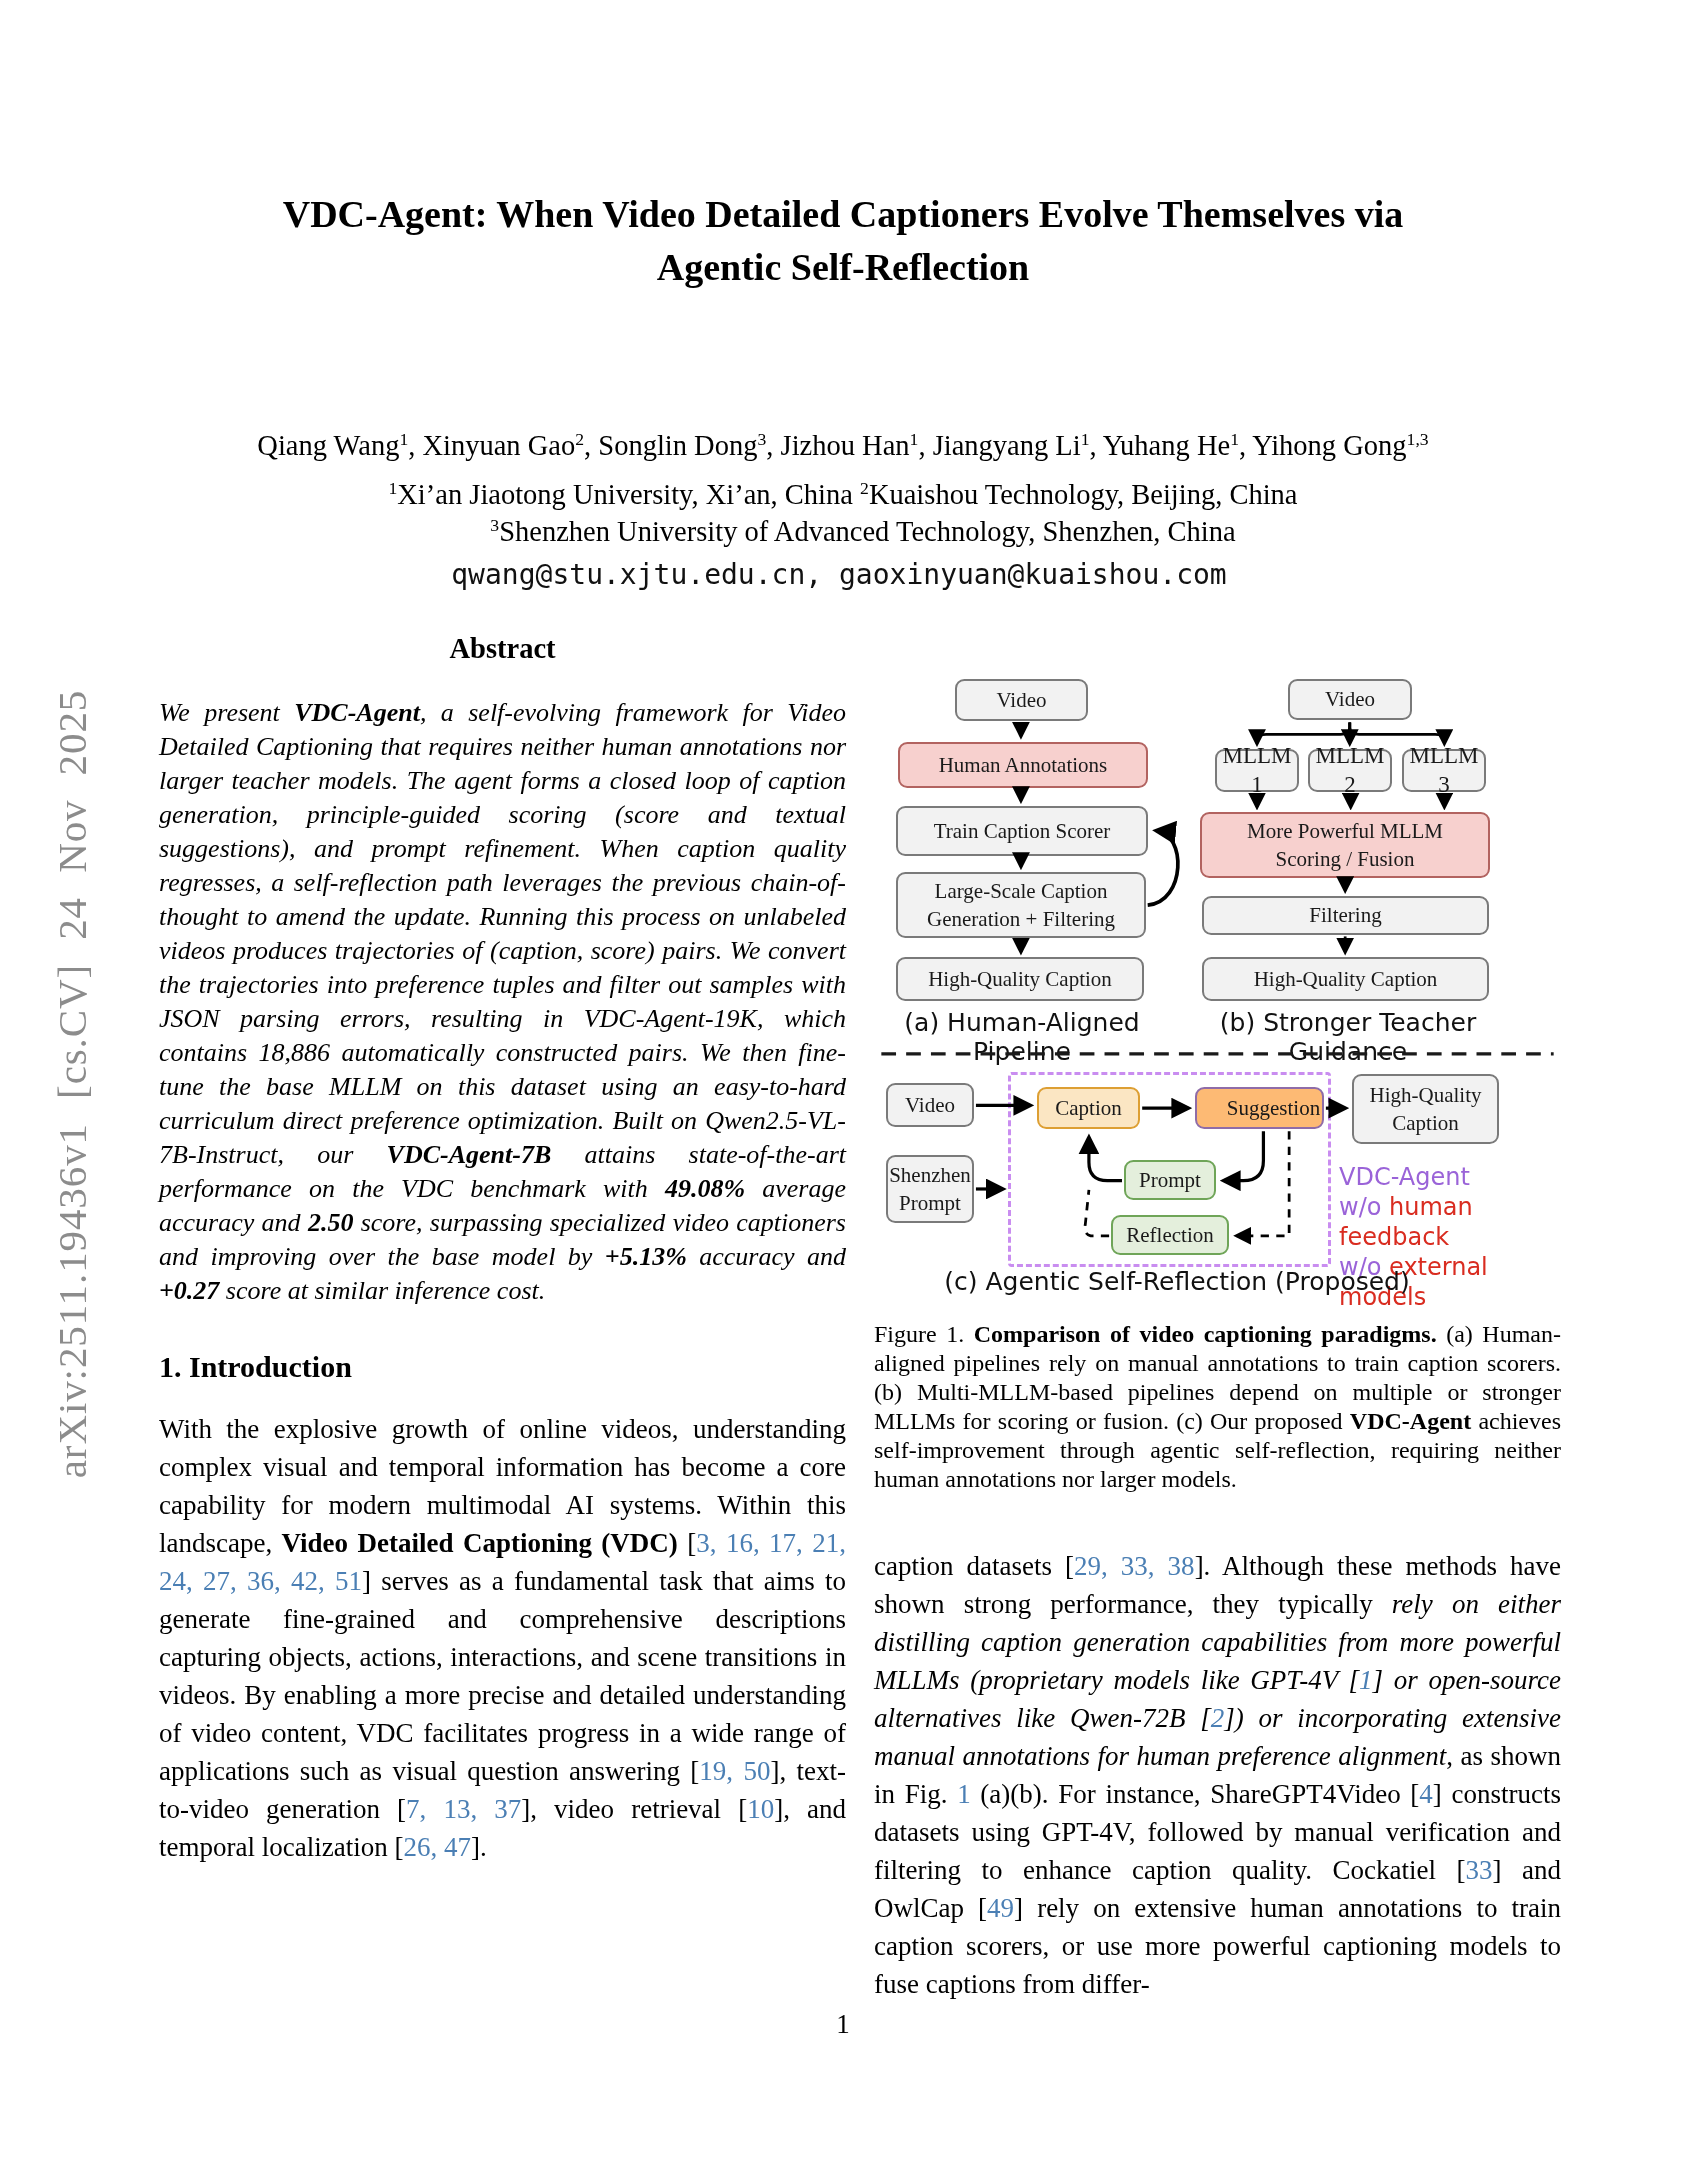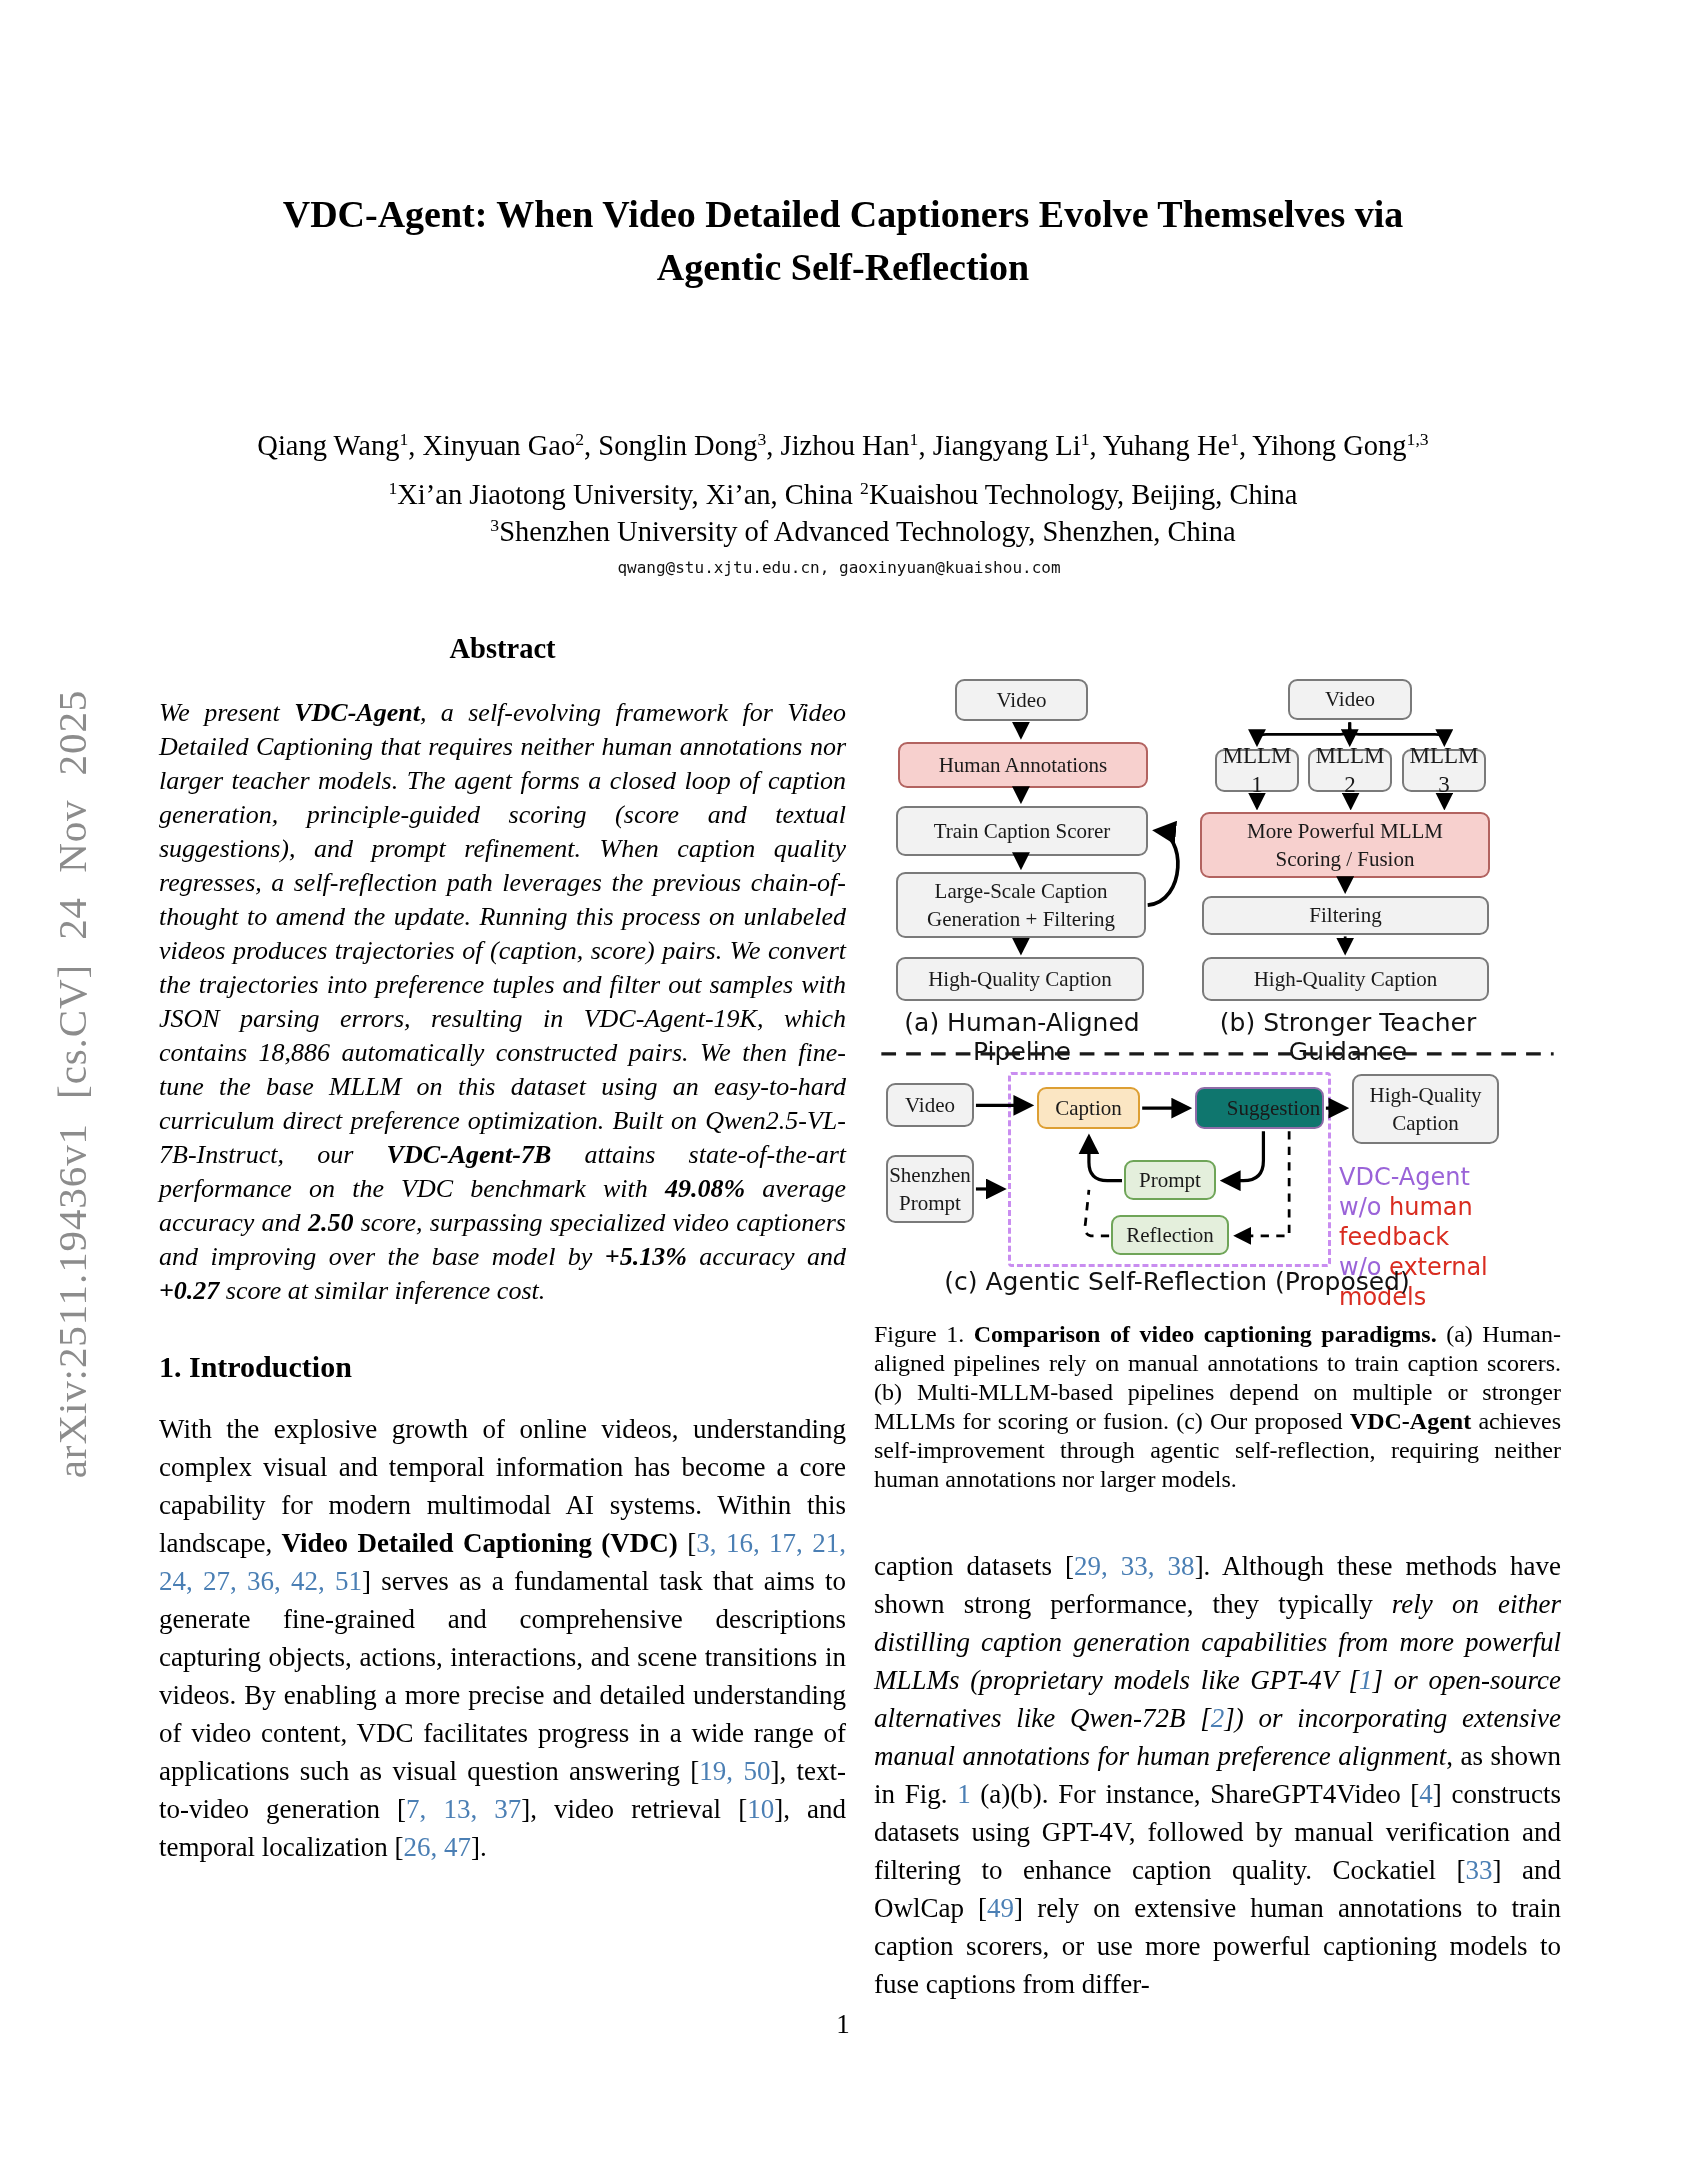"qwang@stu.xjtu.edu.cn," .emails { font-size: 16px -> 28px }
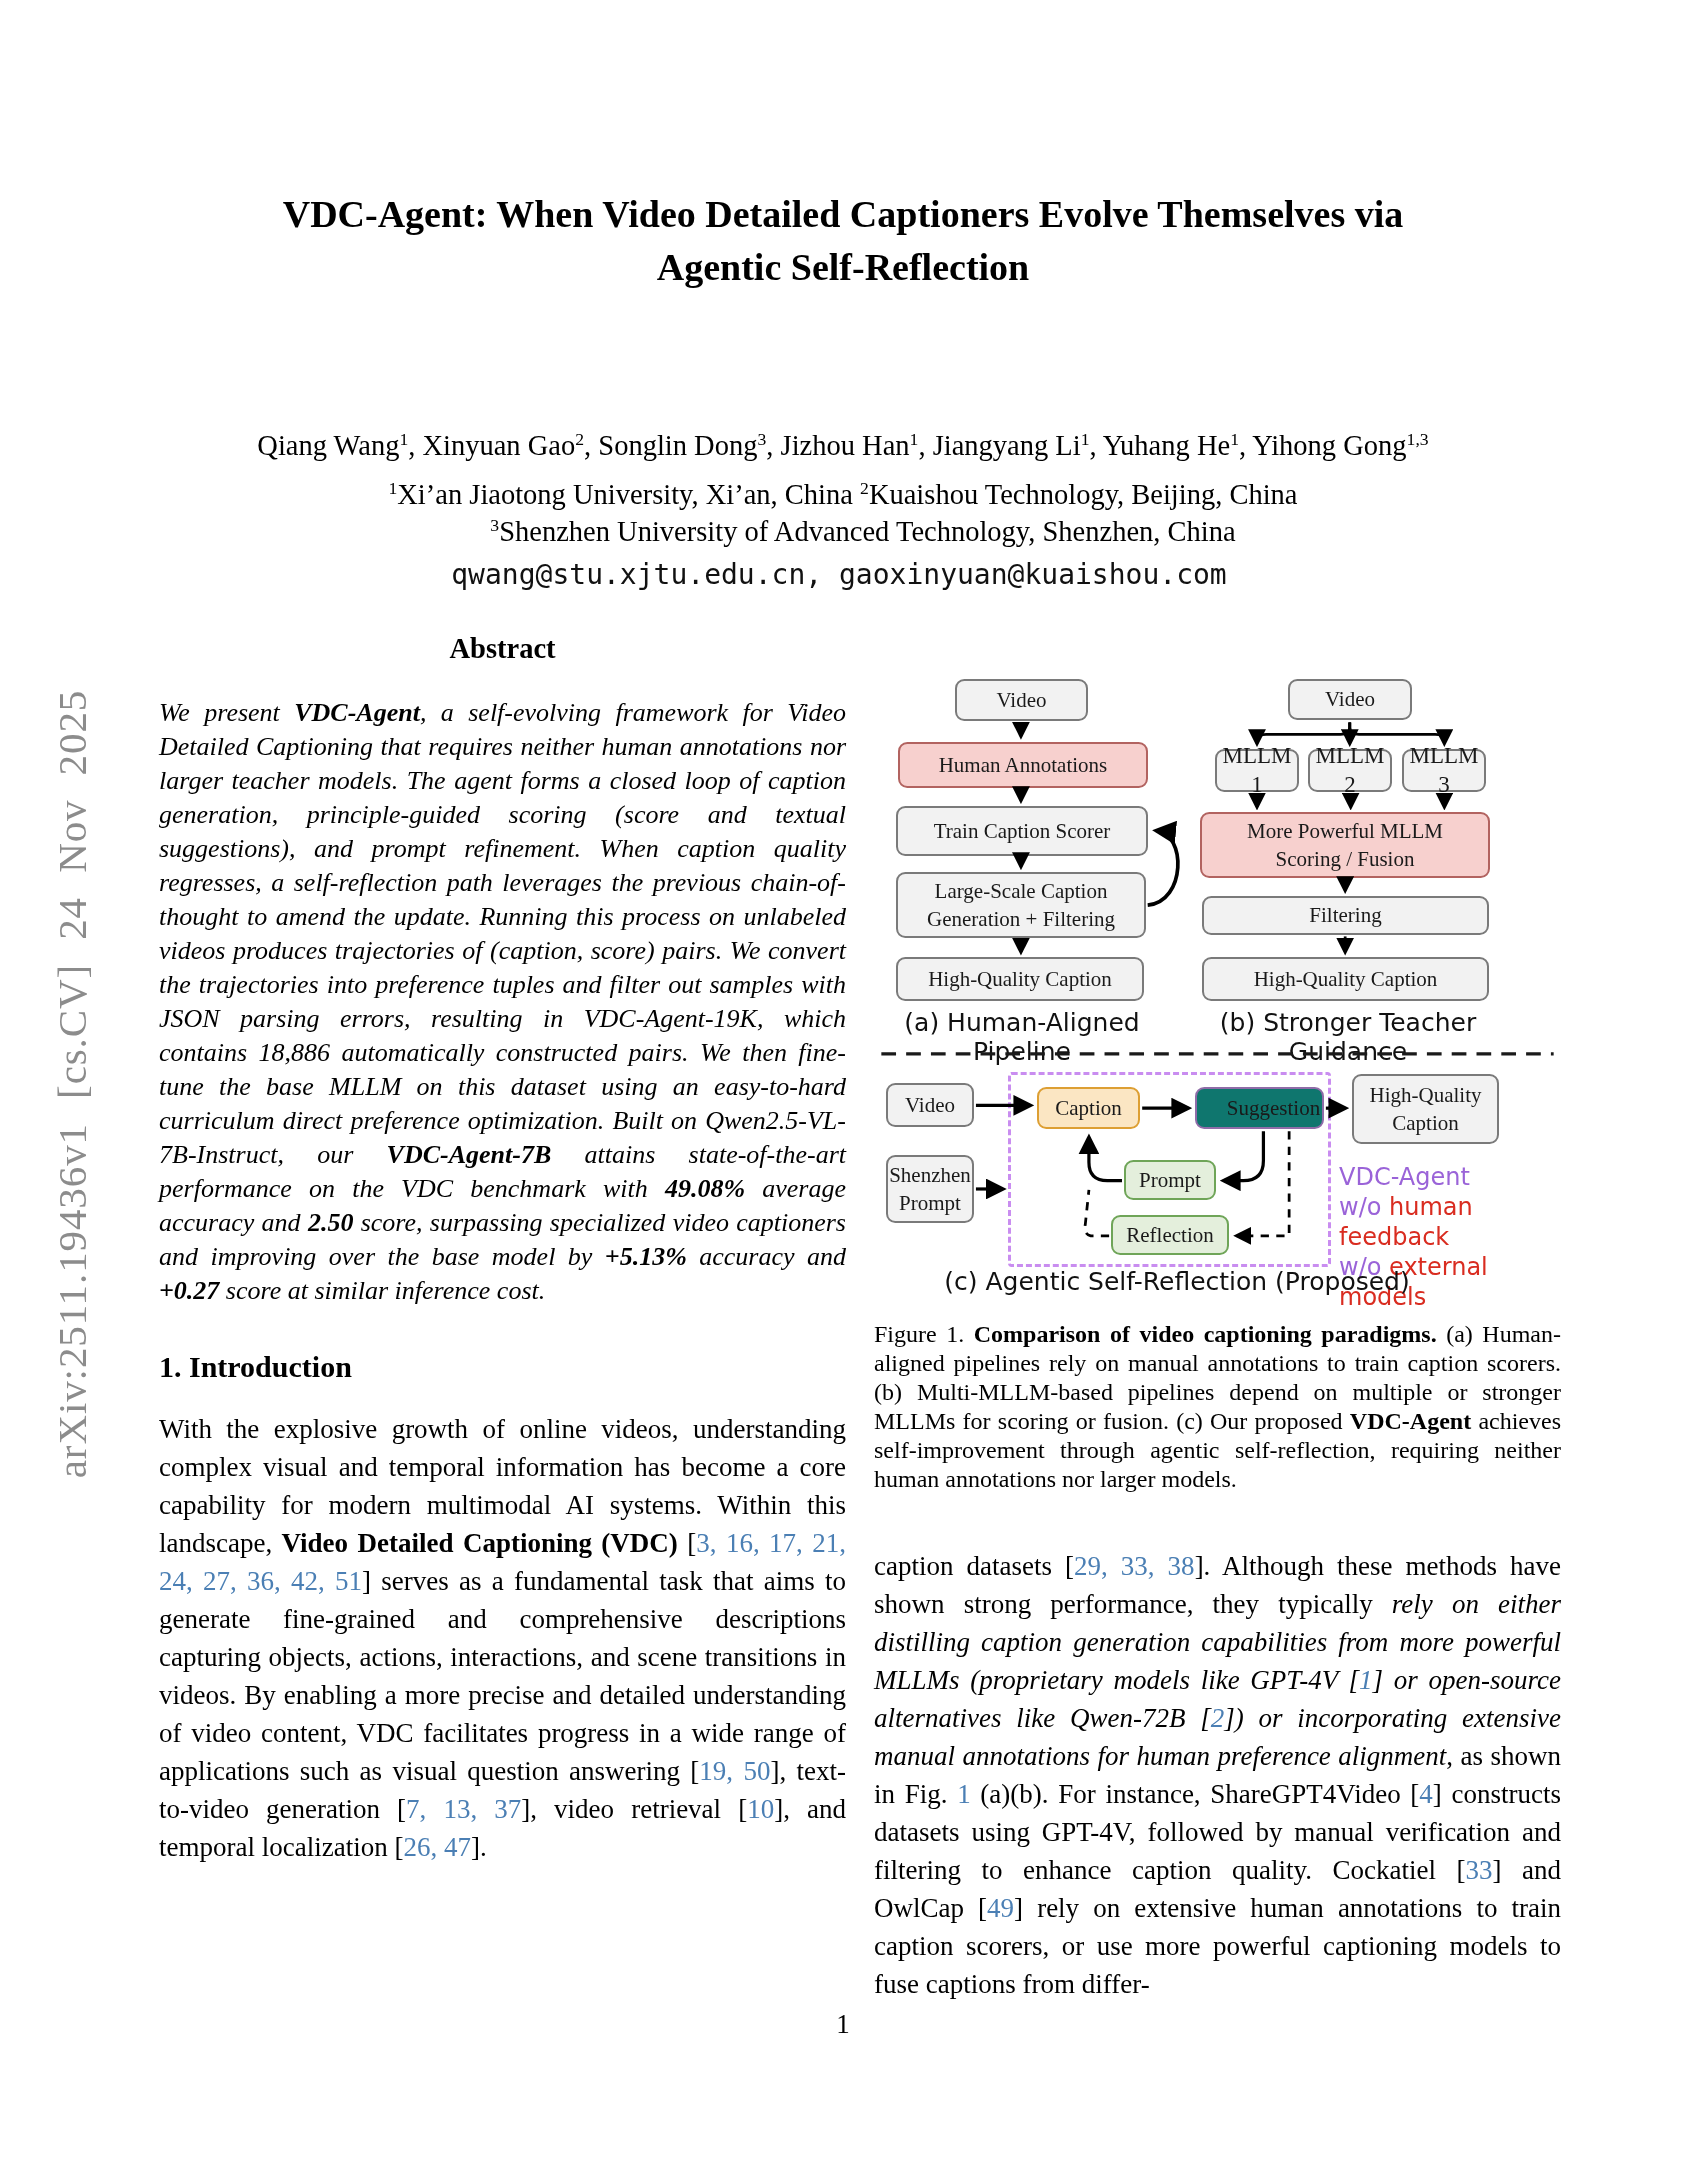"Suggestion" .fbox.purple { background: #0f766e -> #fdba74 }
